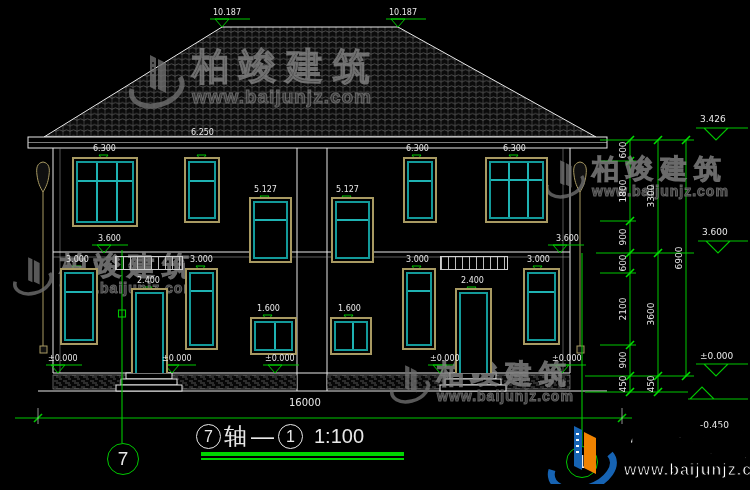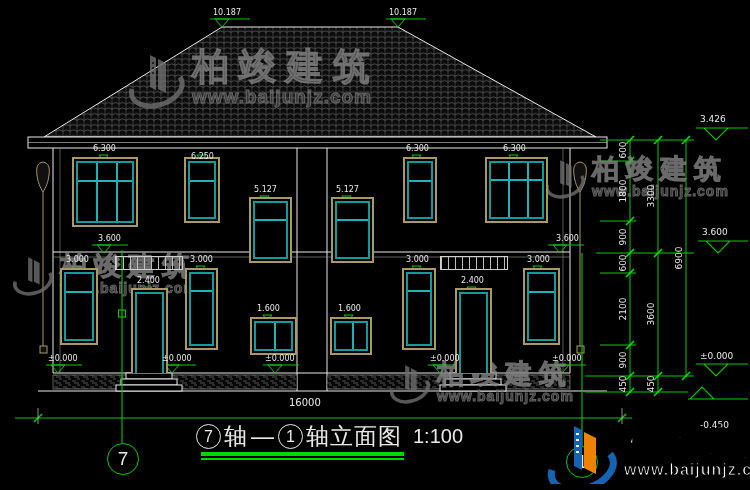"6.250" span.dim { top: 153px -> 129px }
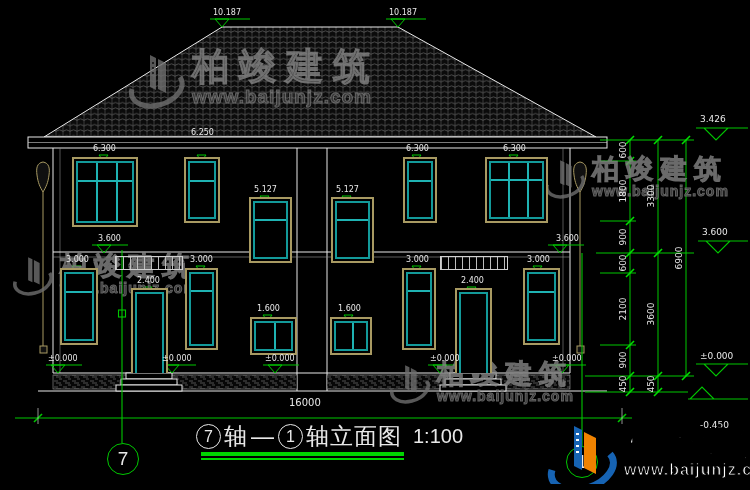"轴立面图" span.t { html: <span>轴立面图</span> -> none }
